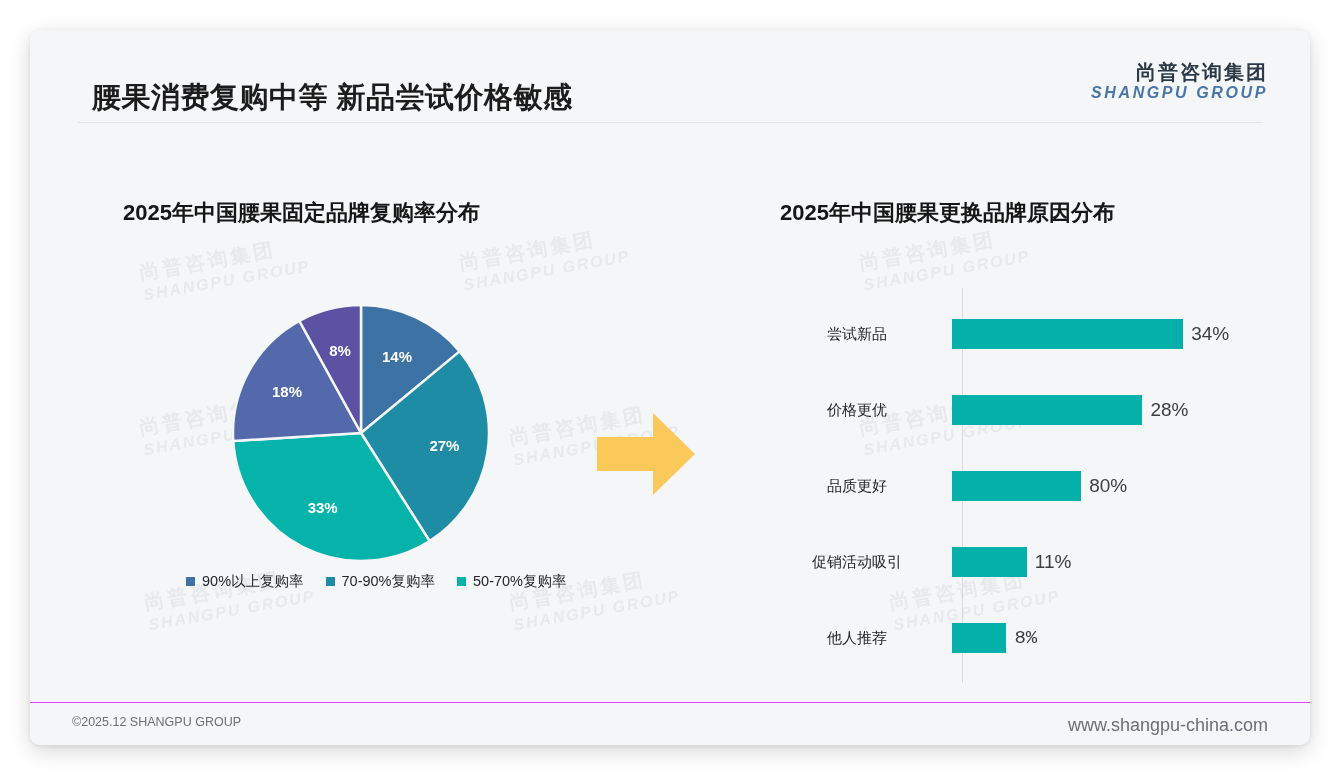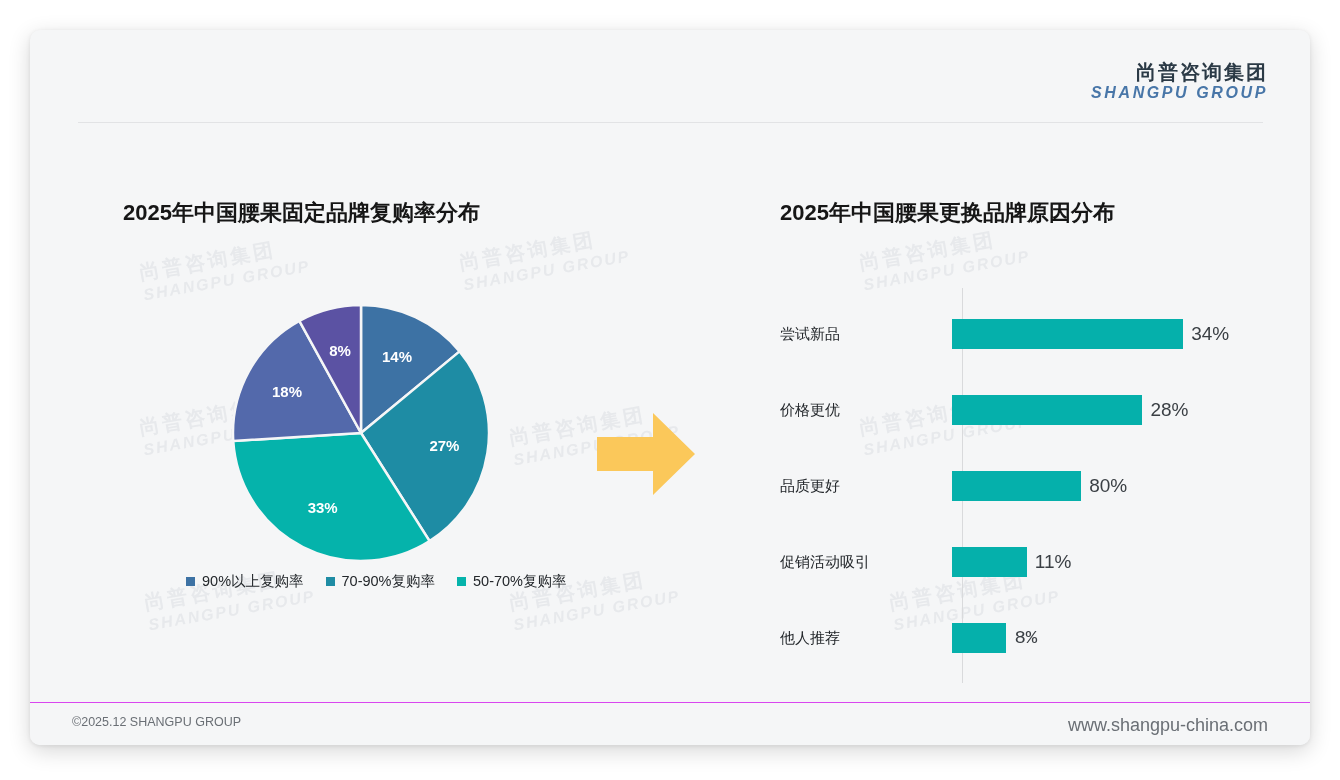"腰果消费复购中等 新品尝试价格敏感" div { html: none -> <div>腰果消费复购中等 新品尝试价格敏感</div> }
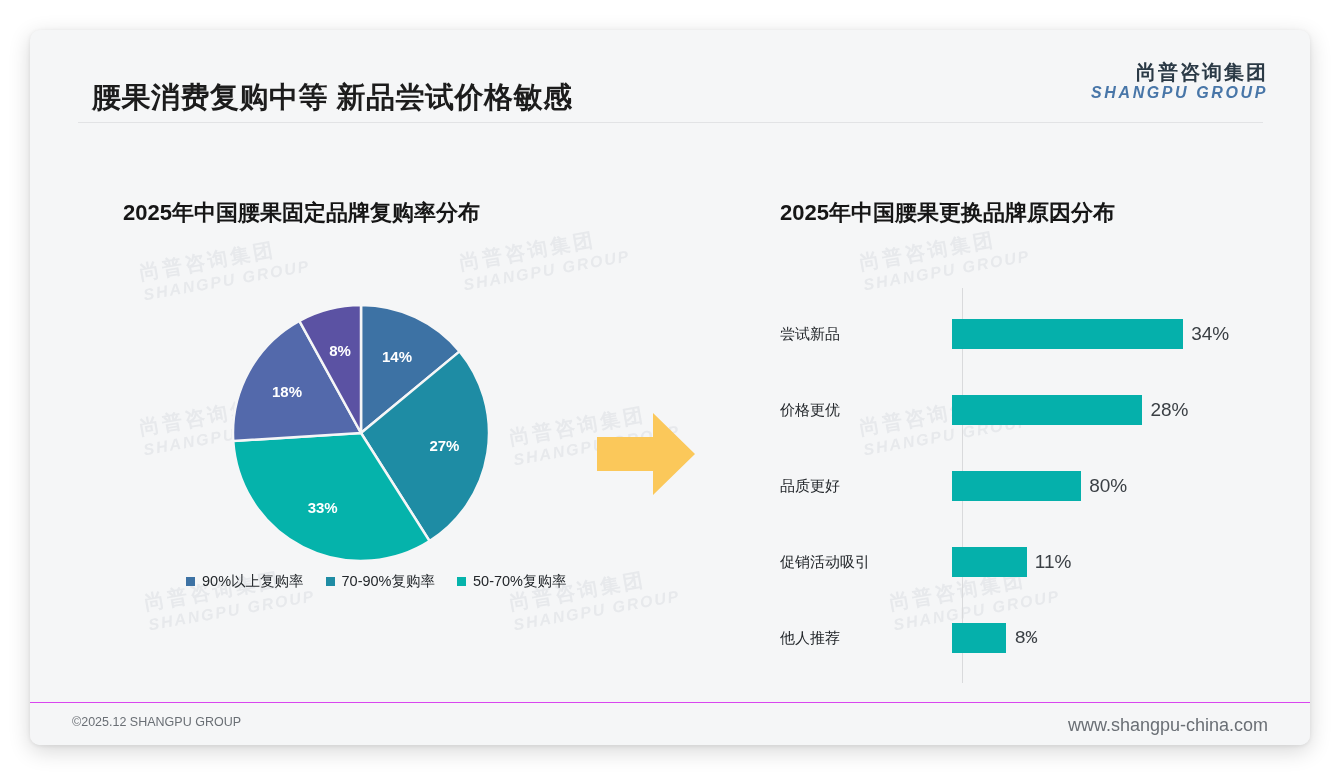"尝试新品" .bar-cat { text-align: left -> center }
